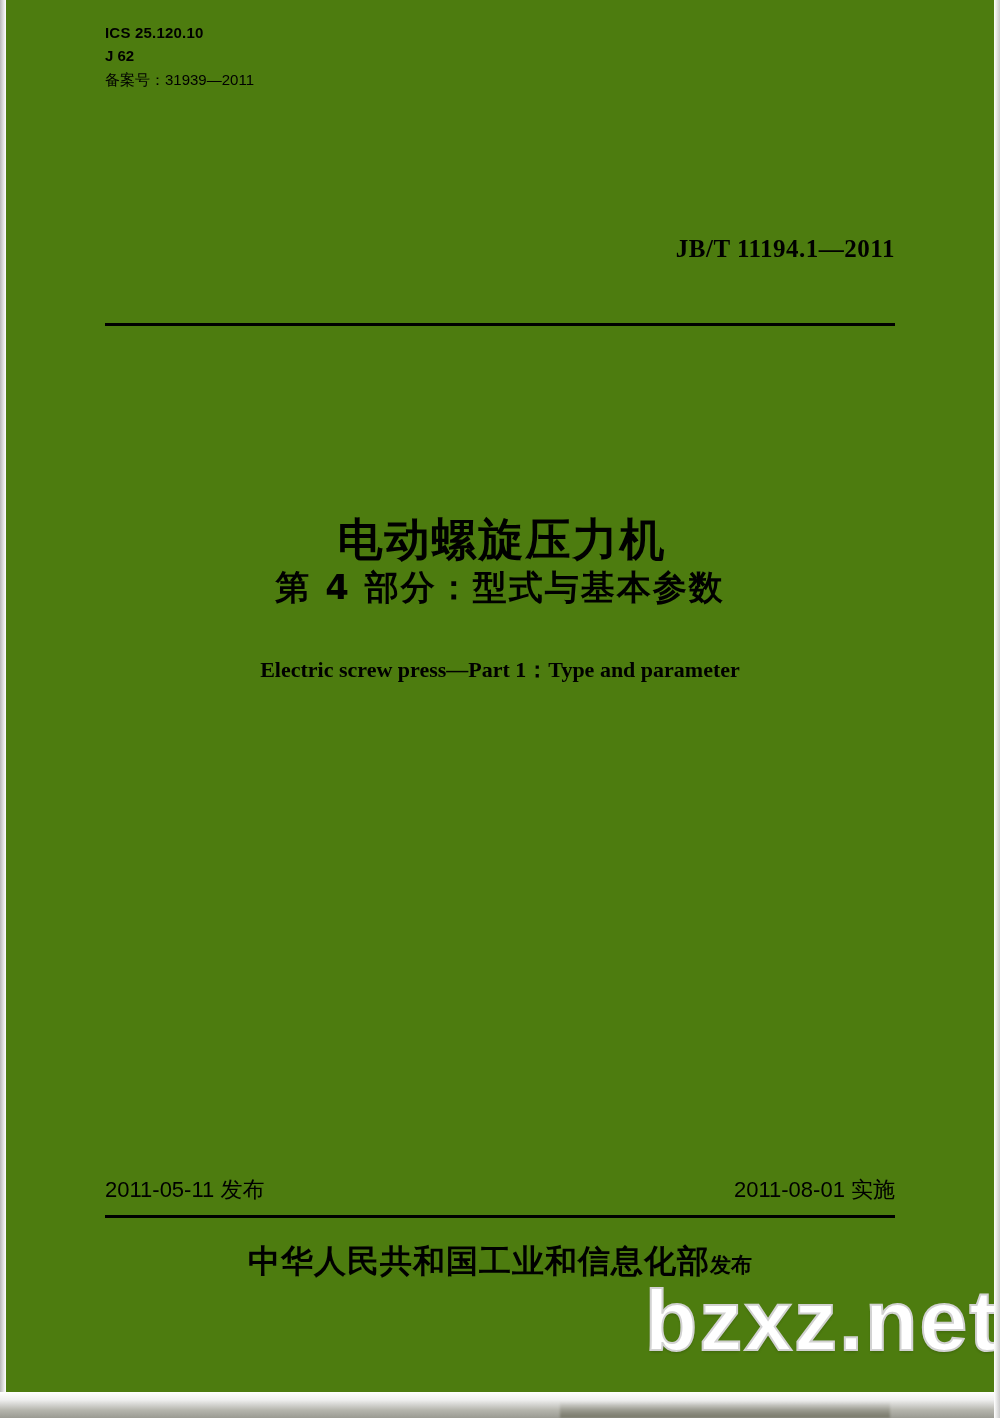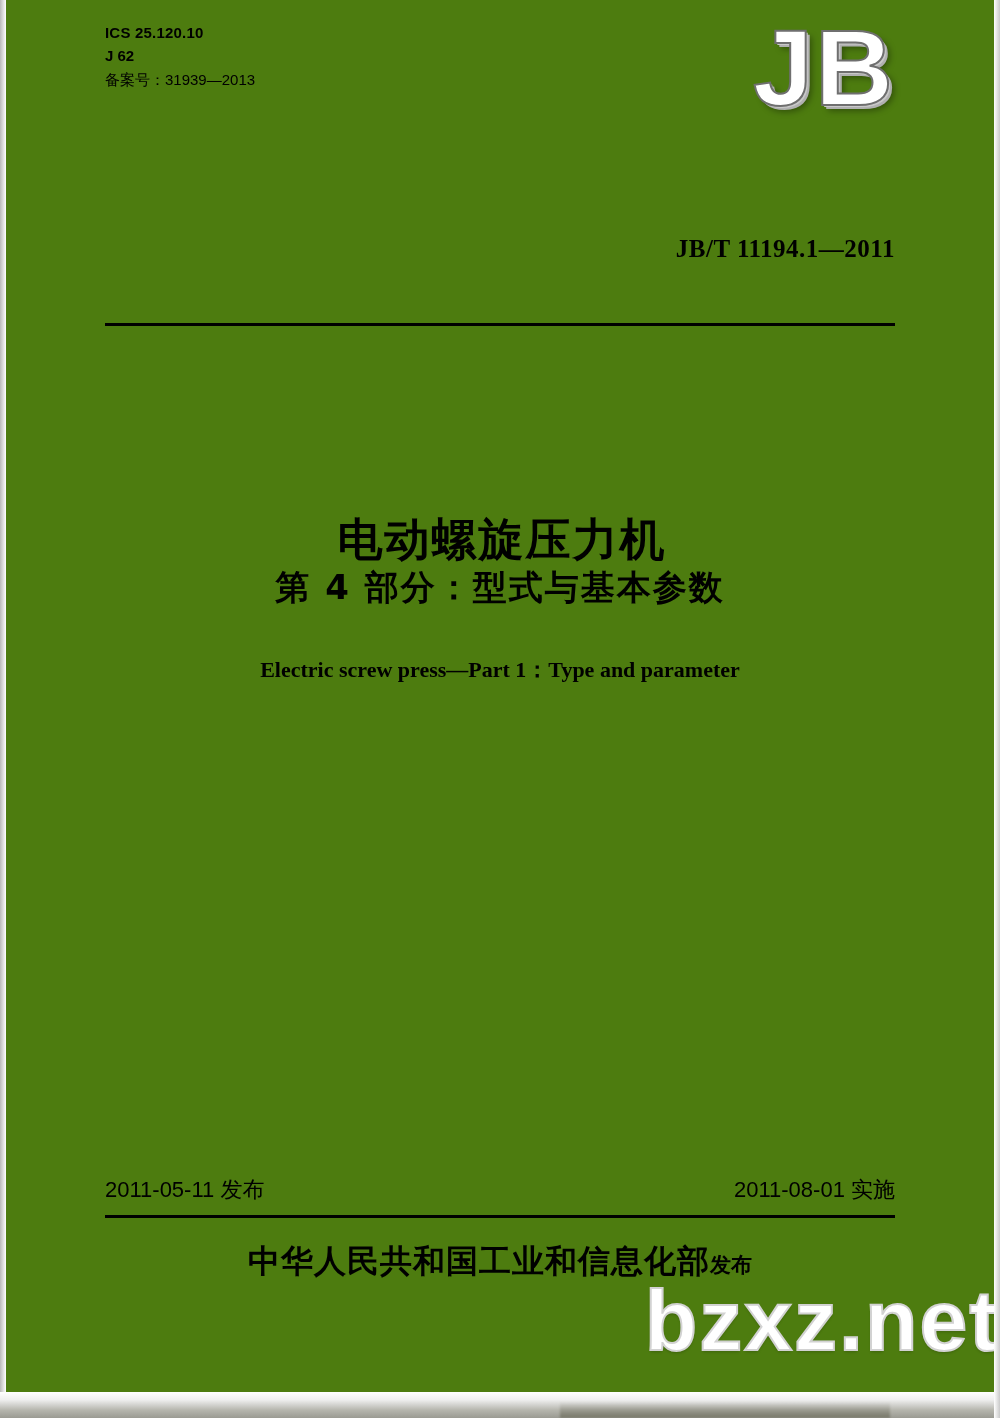"备案号：31939—2013" div.ics-line3 { text: 2013 -> 2011 }
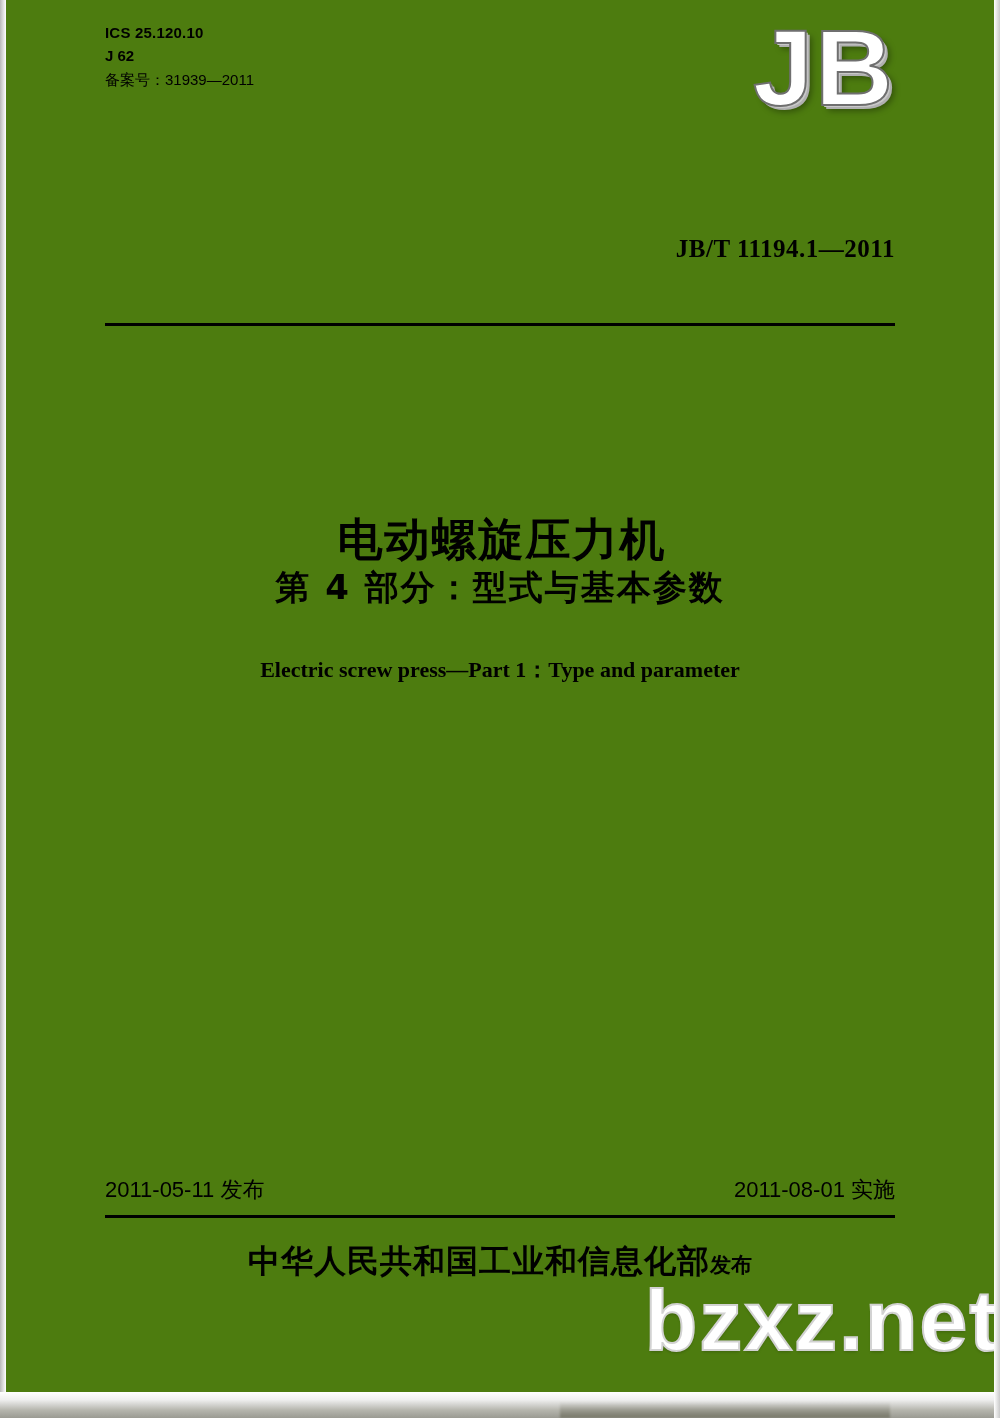"JB" div.jb-logo { html: <div>JB</div> -> none }
